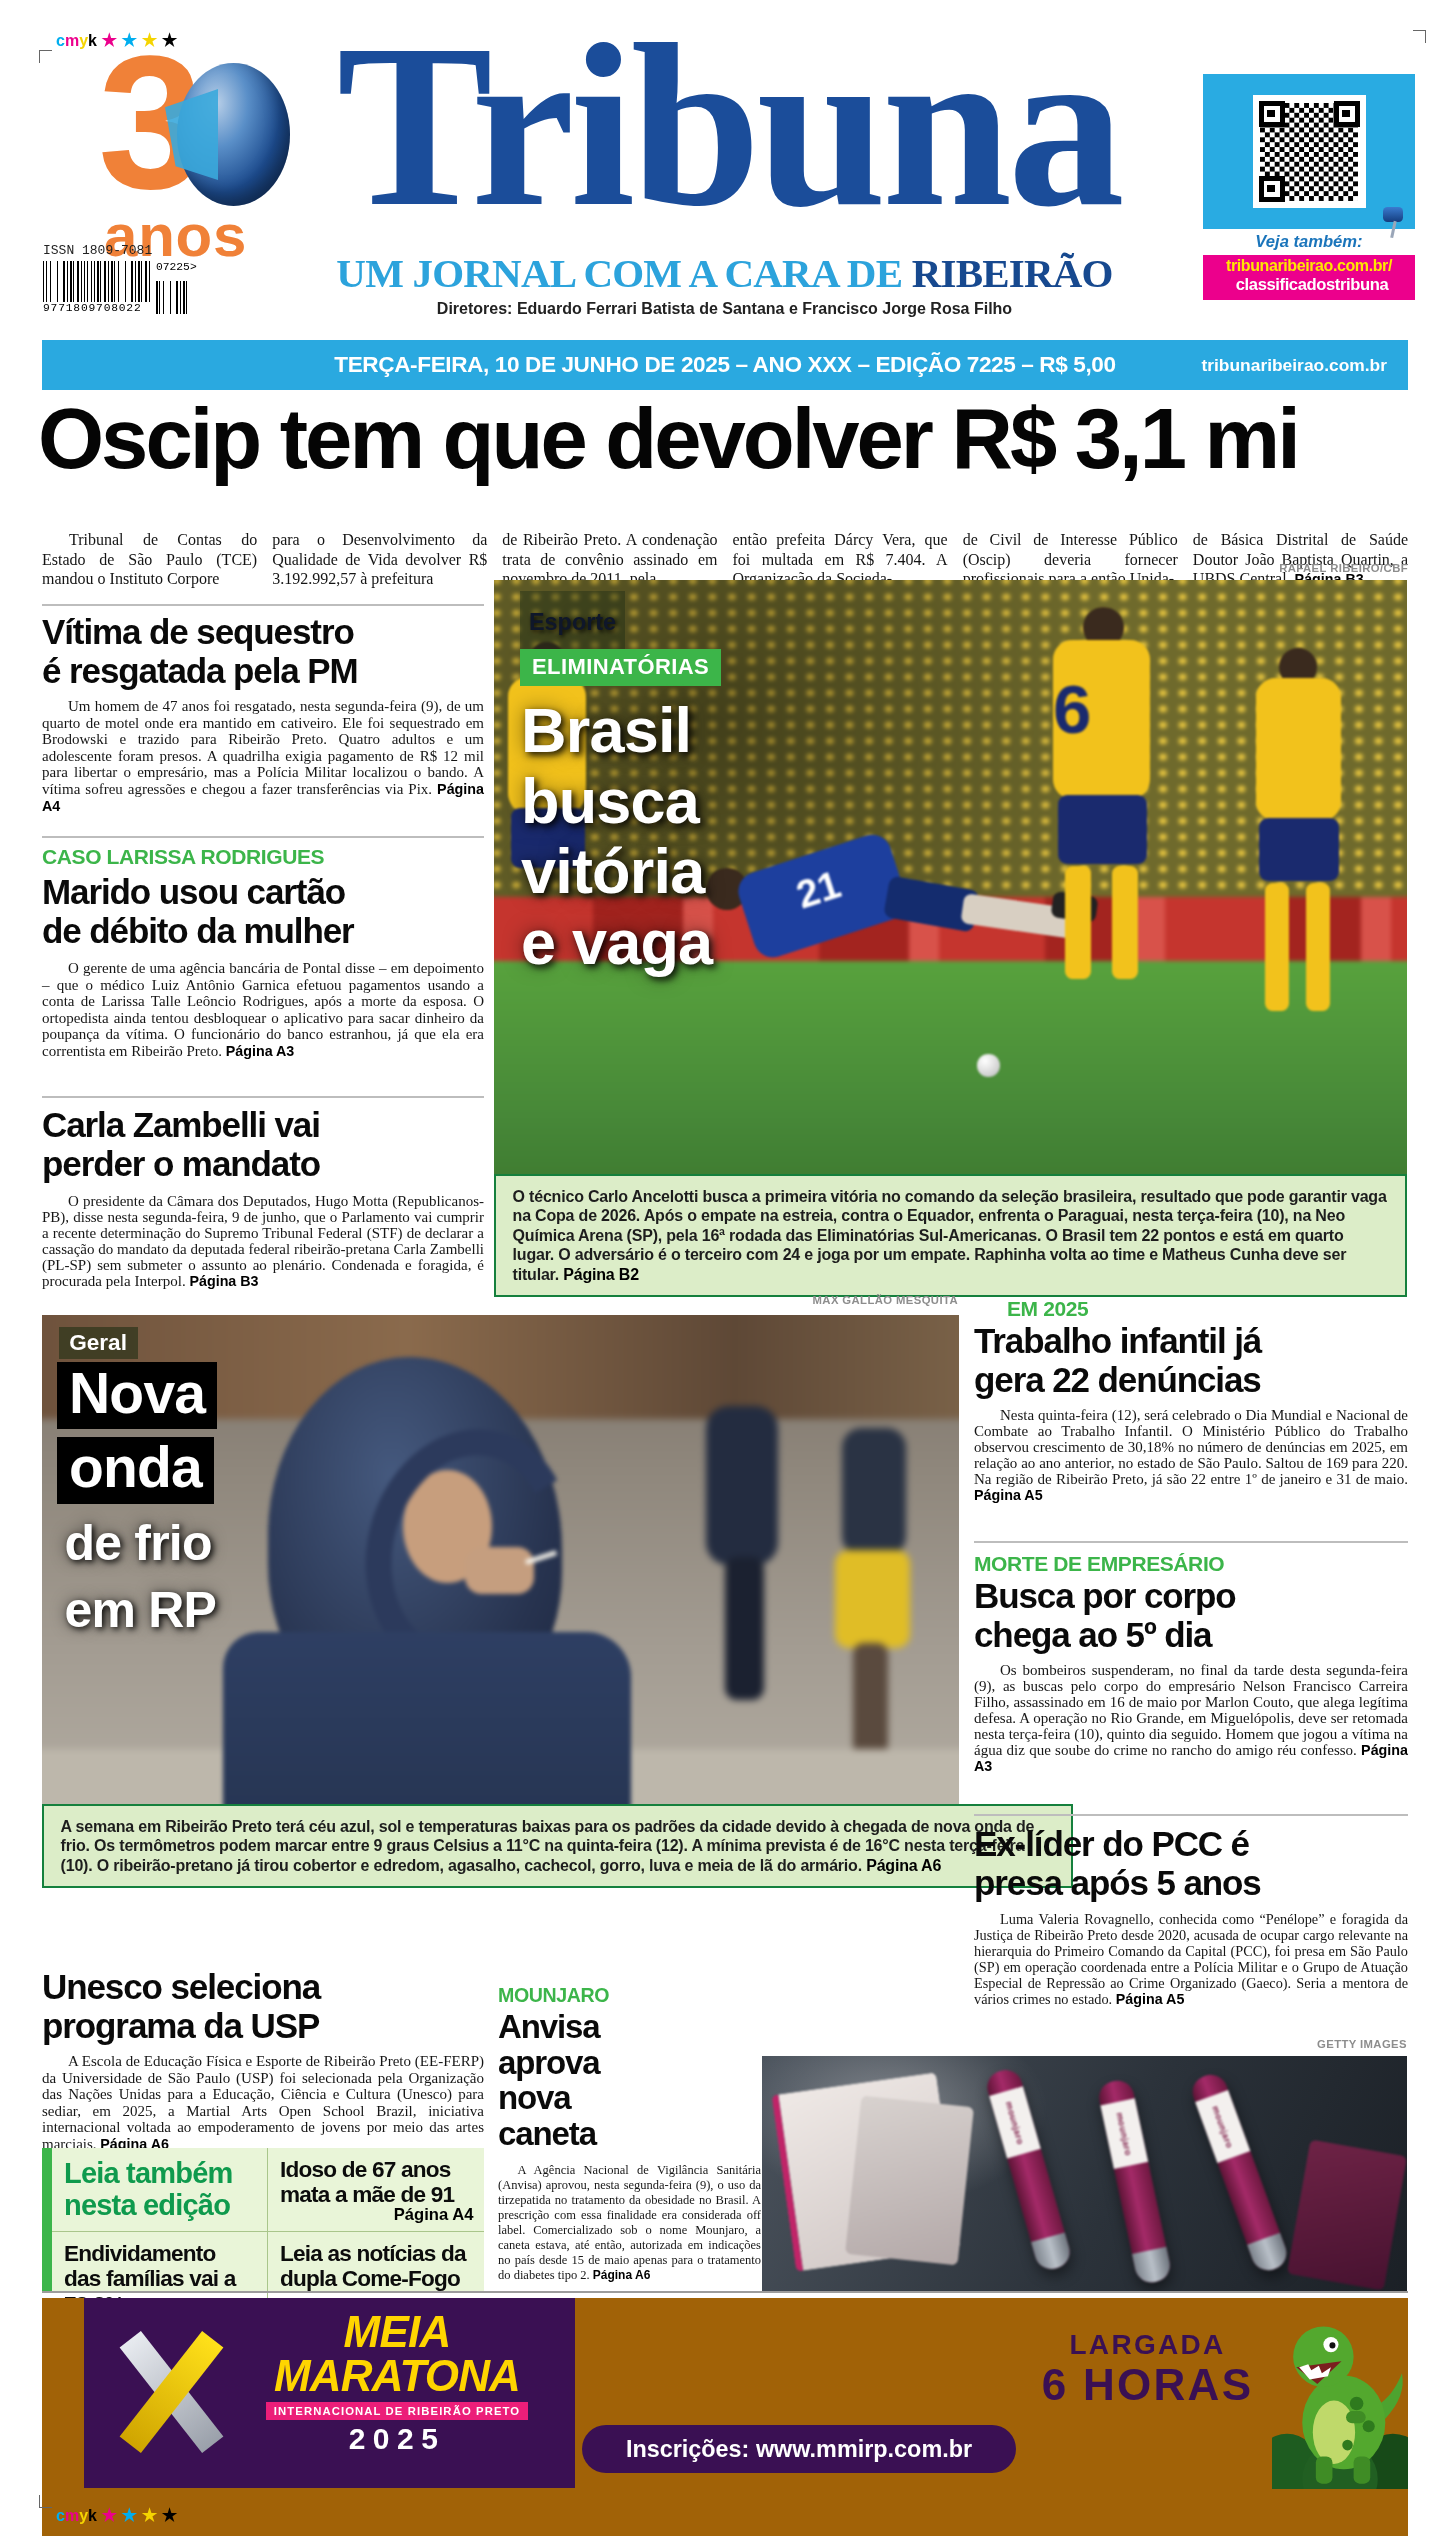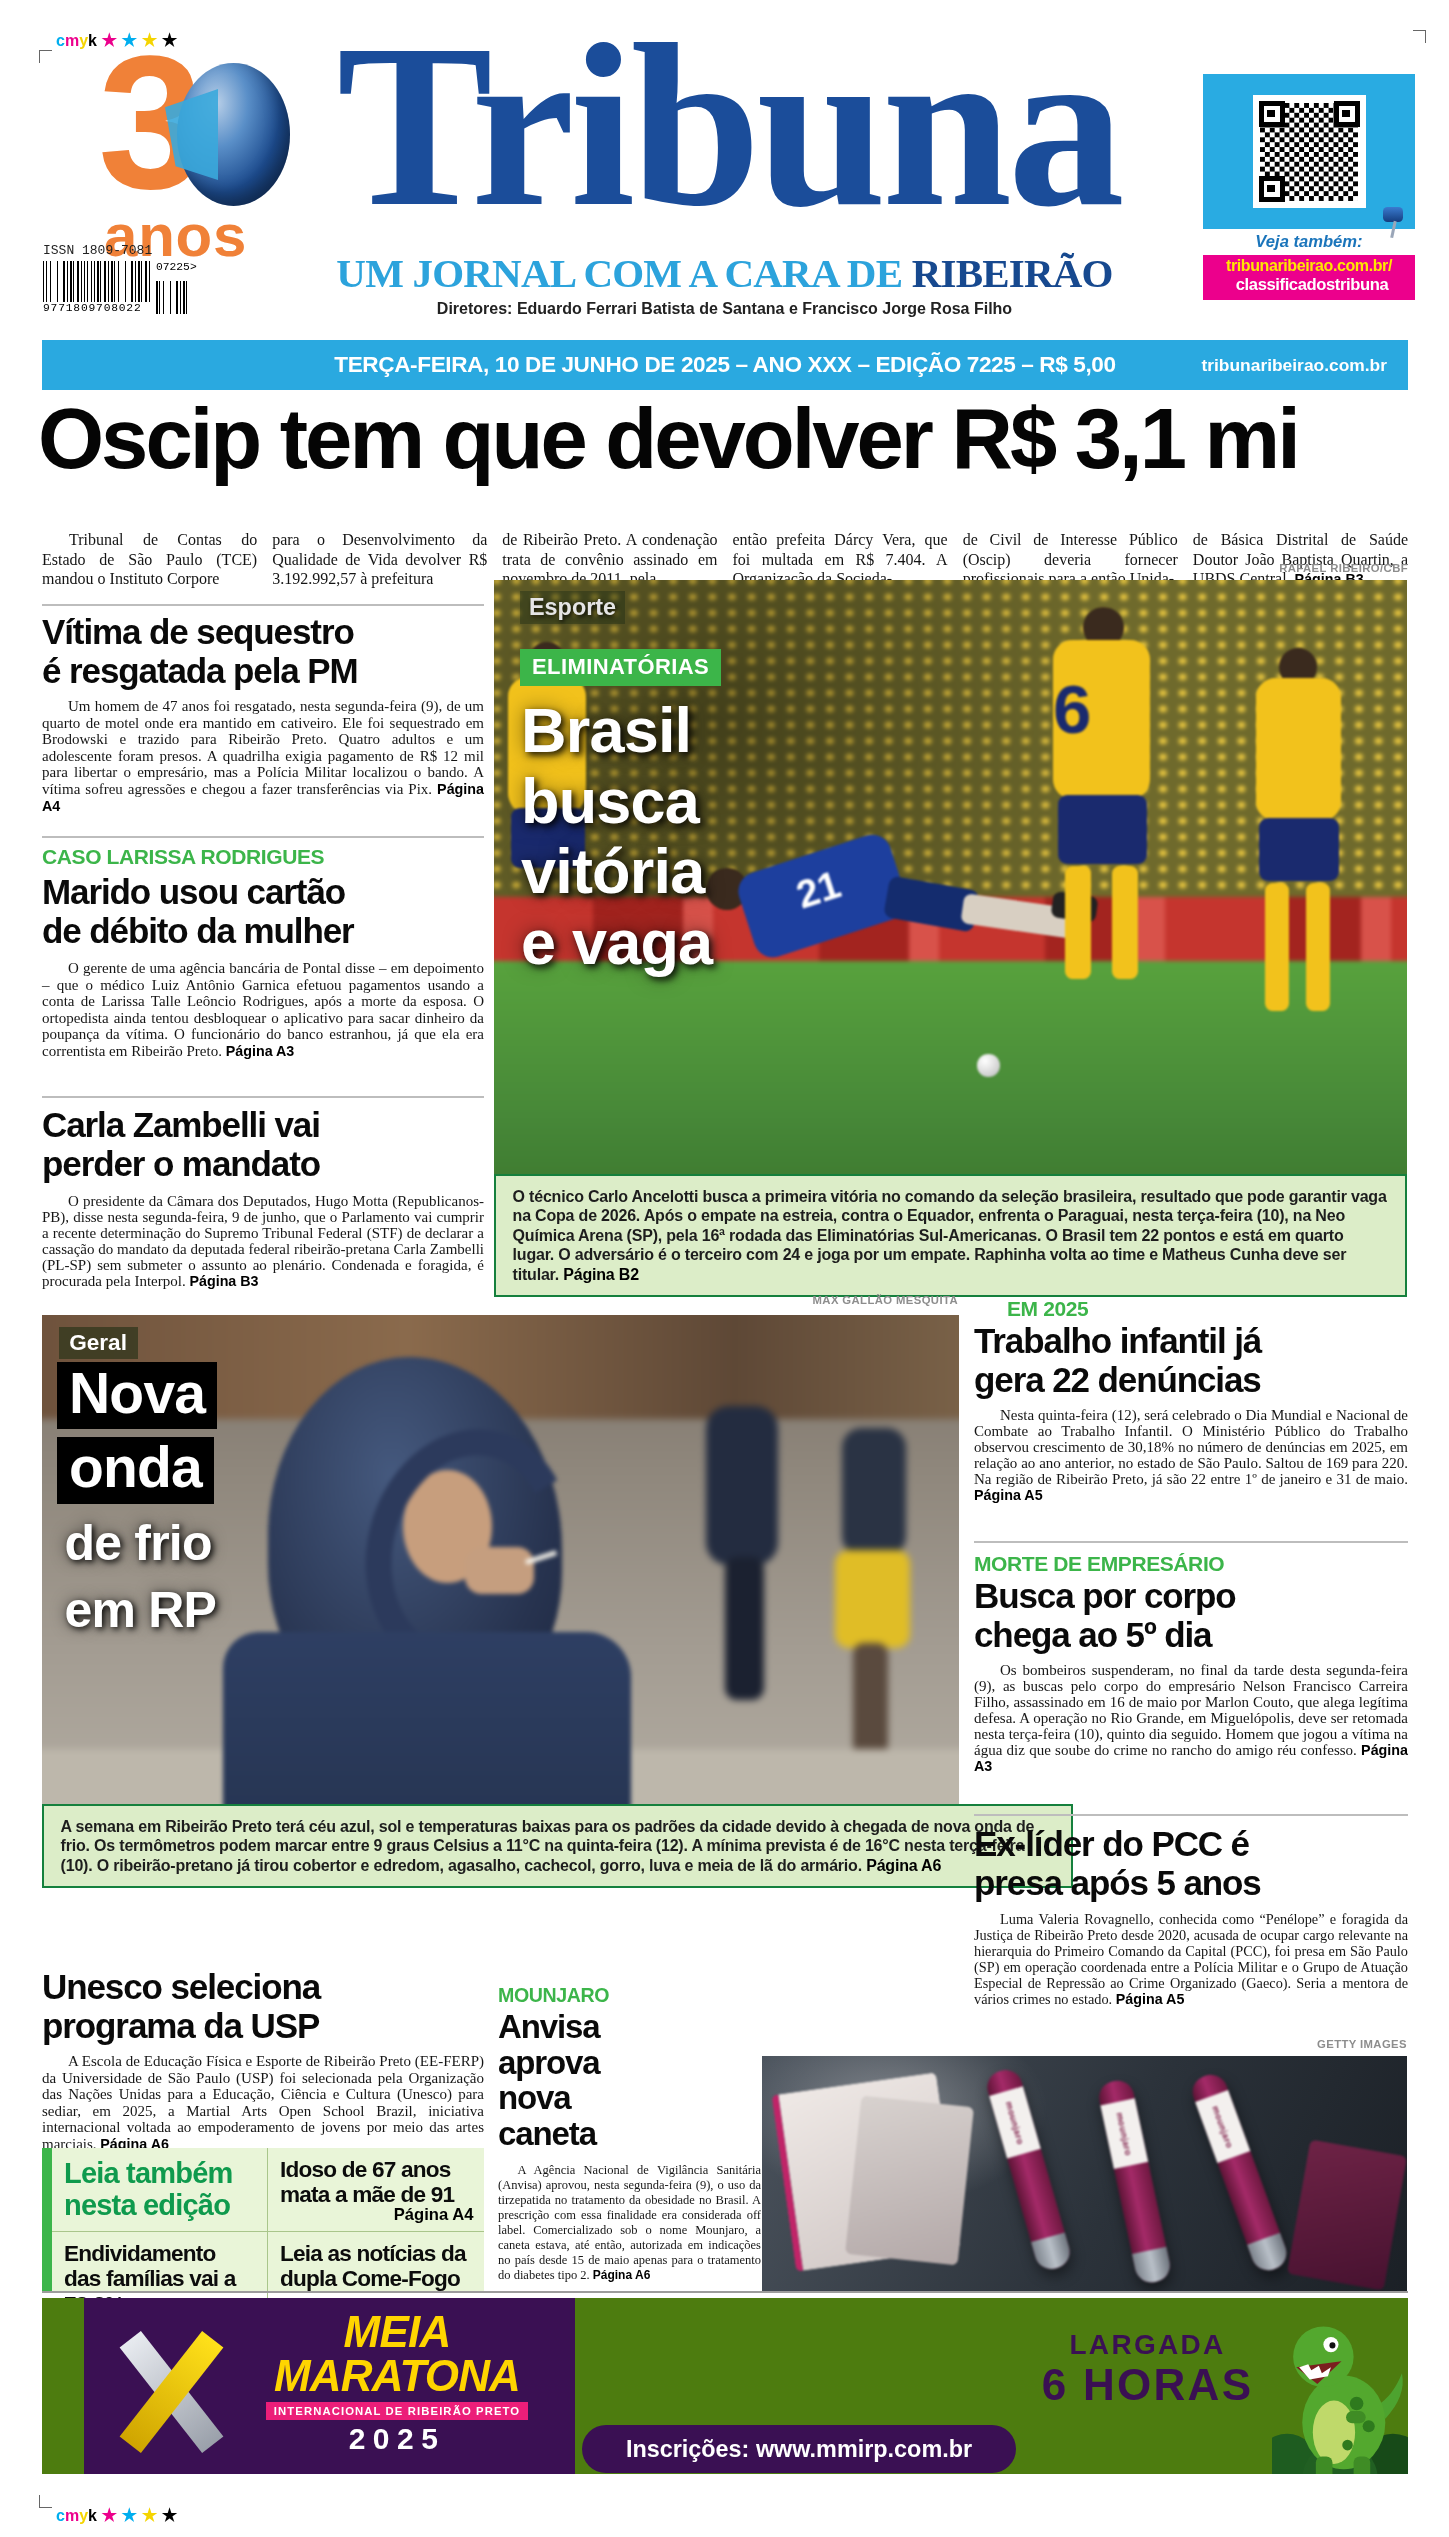"Esporte" .sp-label { color: #e5e5e5 -> #0f172a; padding: 3px 9px -> 18px 9px }
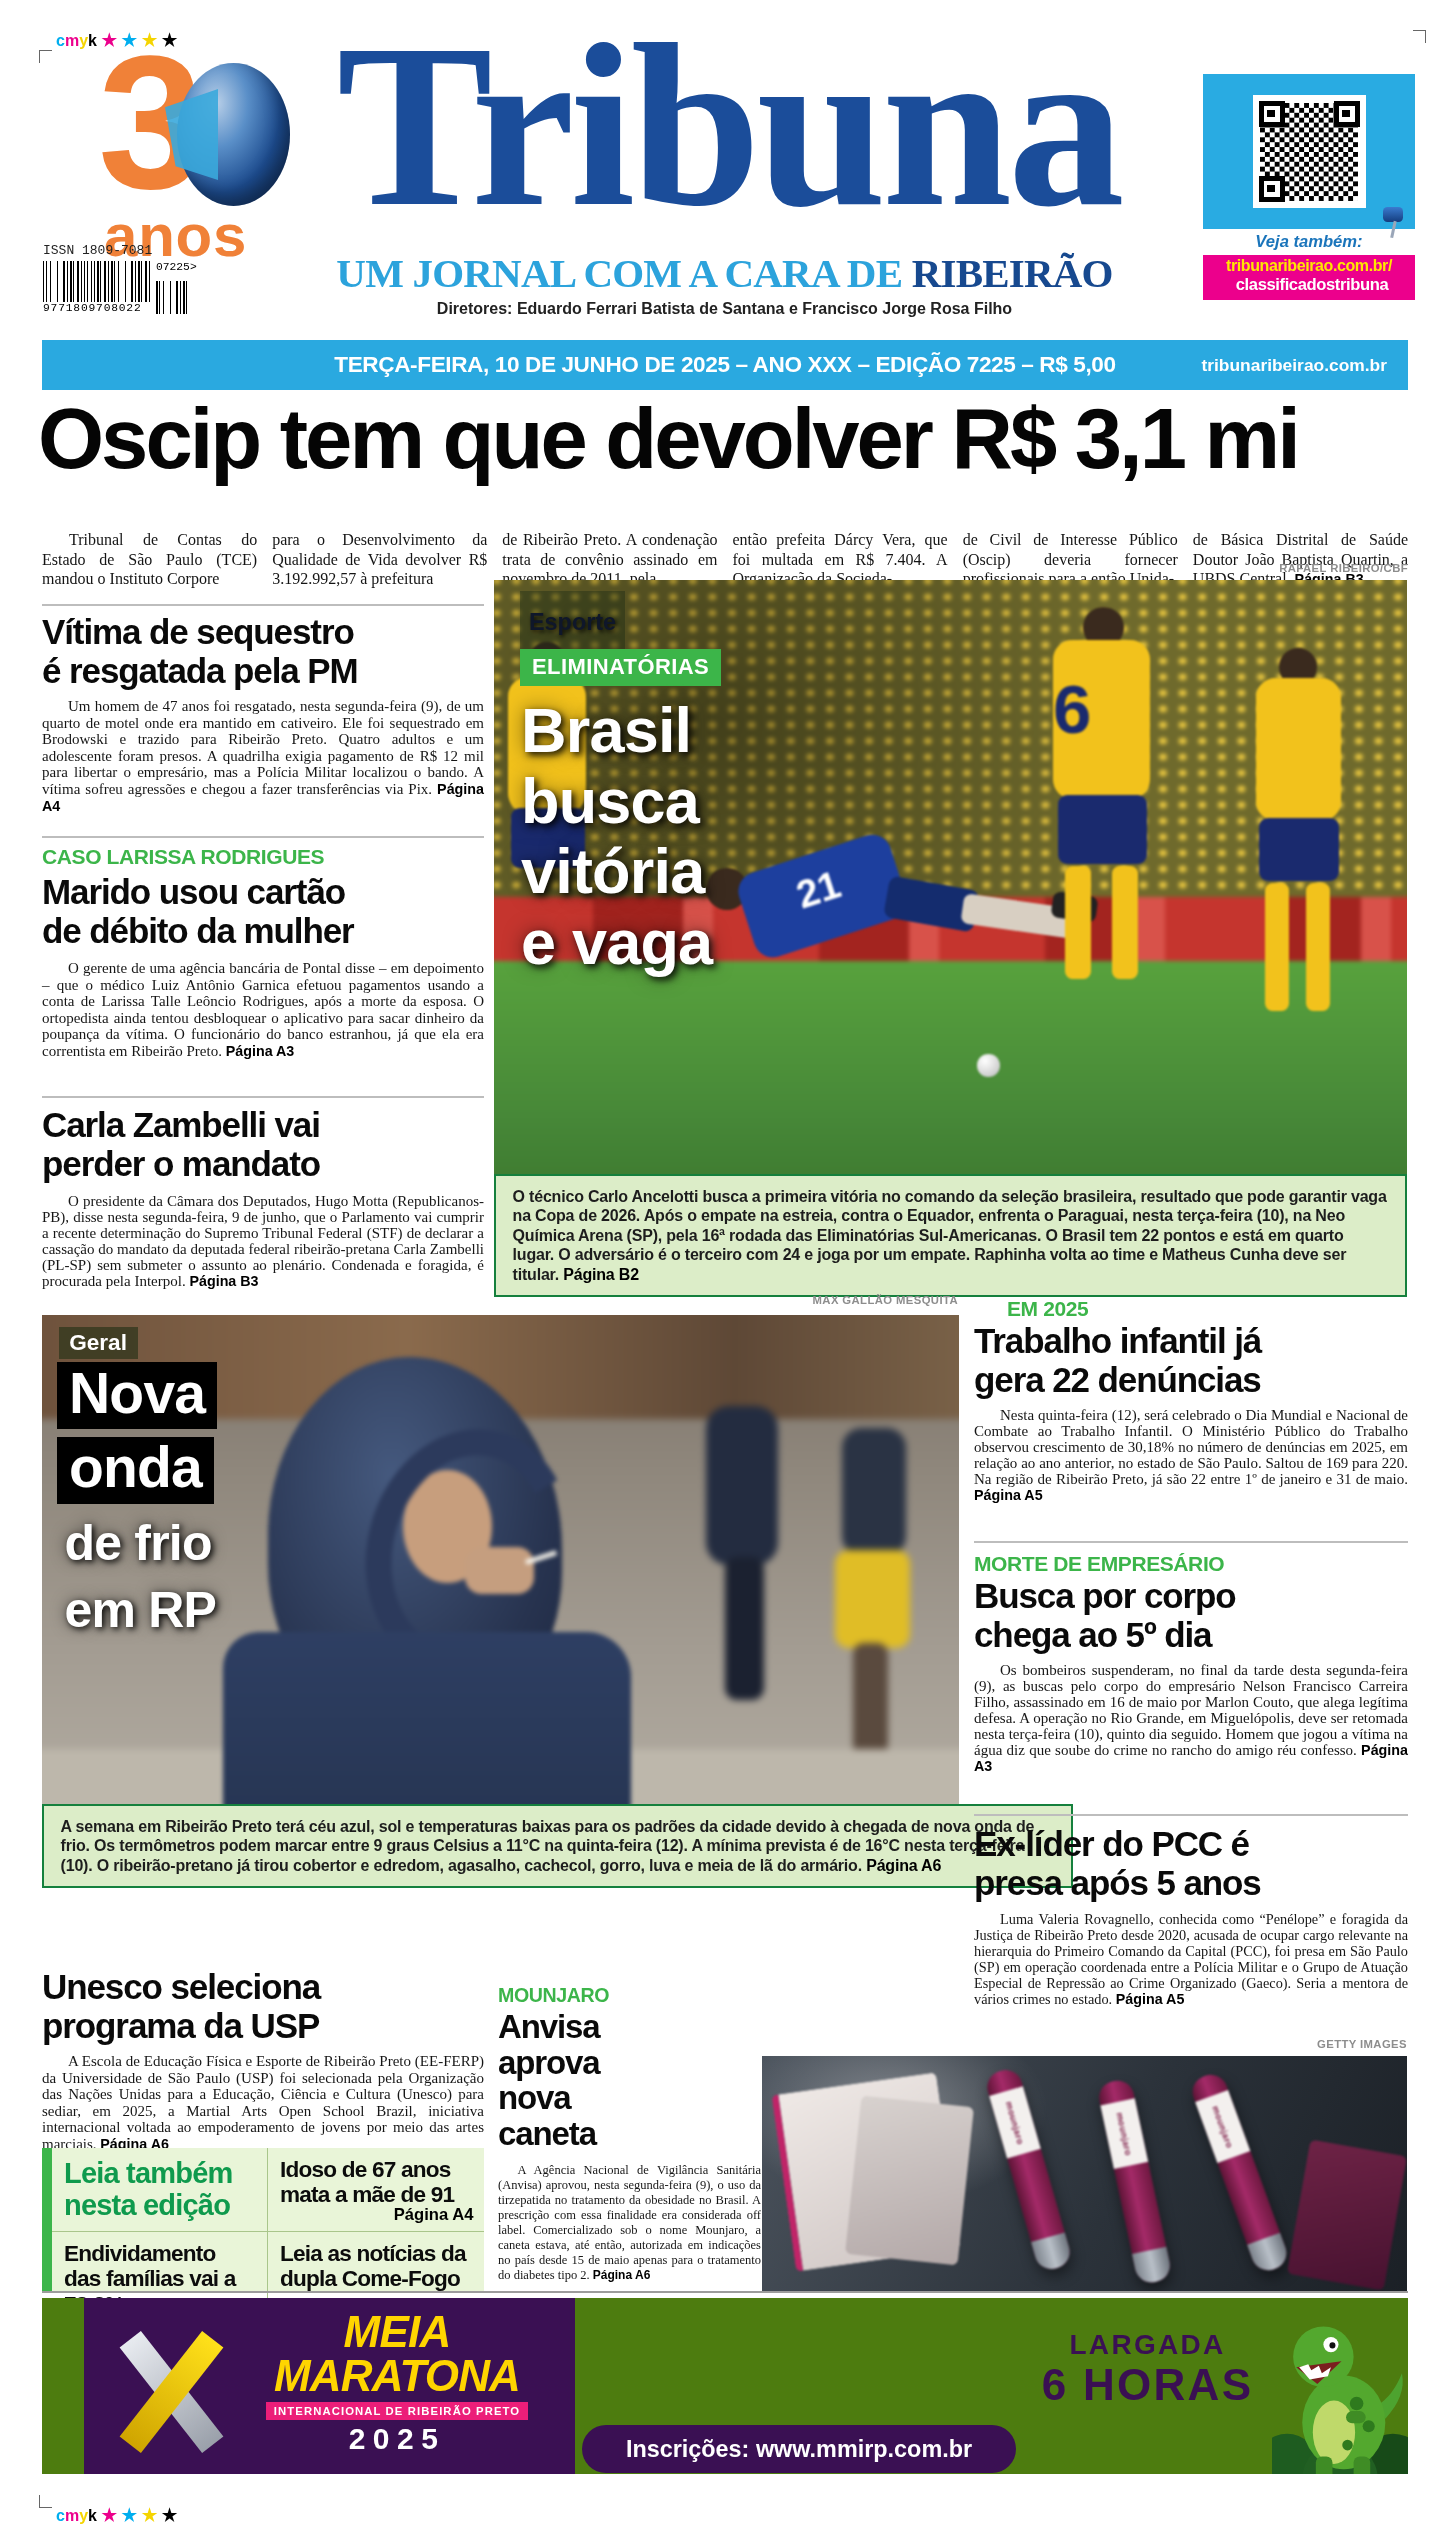"MEIA" .banner { background: #4d7c0f -> #a16207; height: 176px -> 238px }
